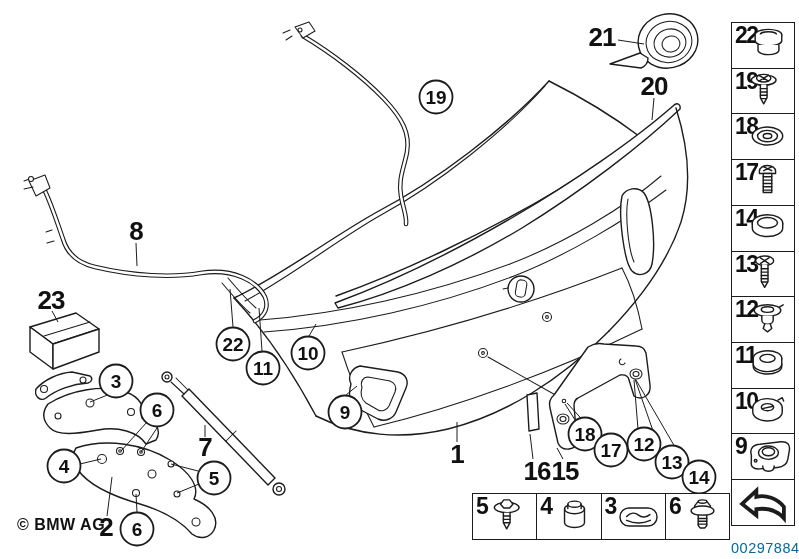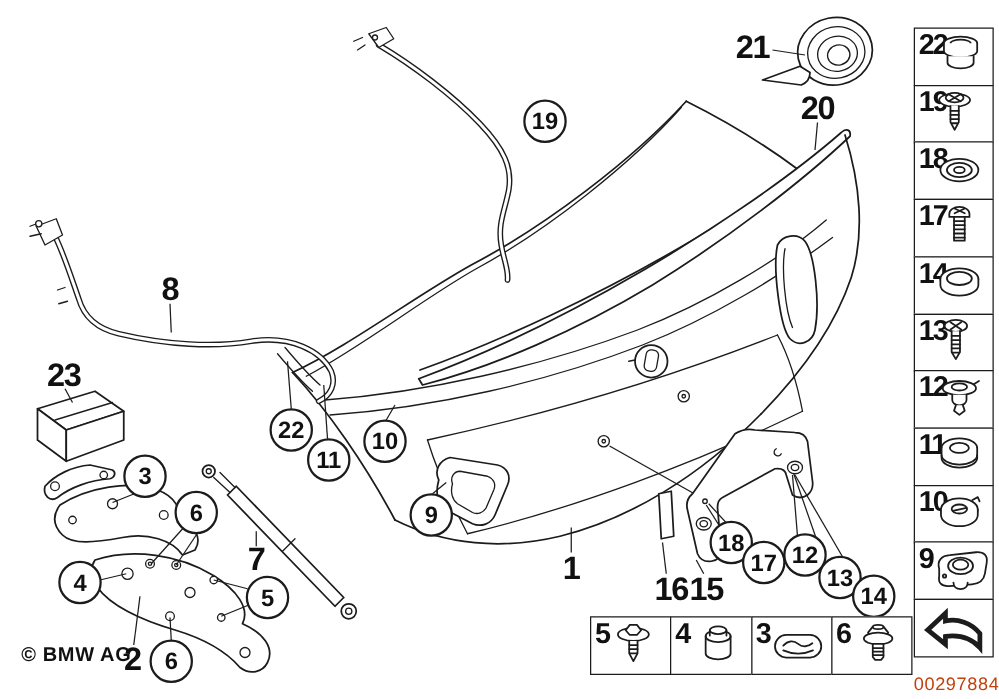"00297884" #image-code { color: #c2410c -> #0369a1 }
